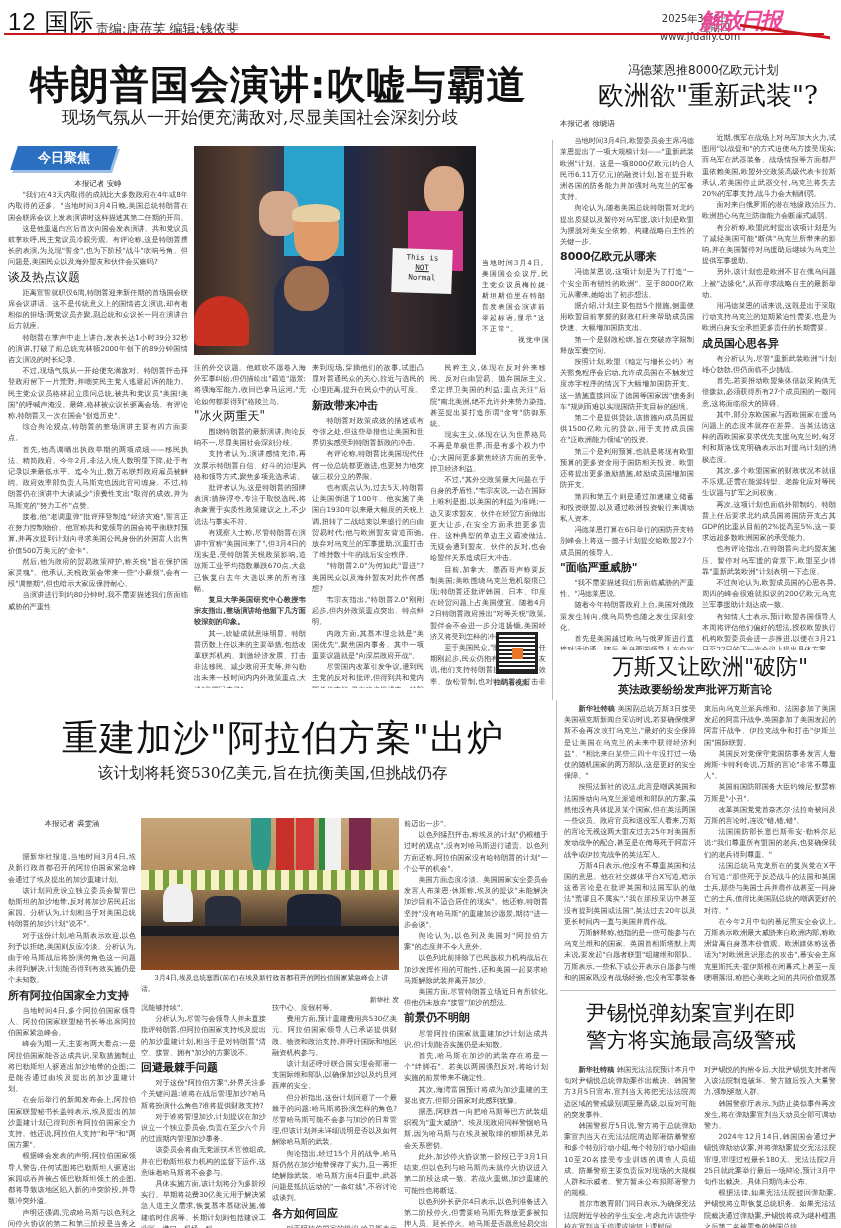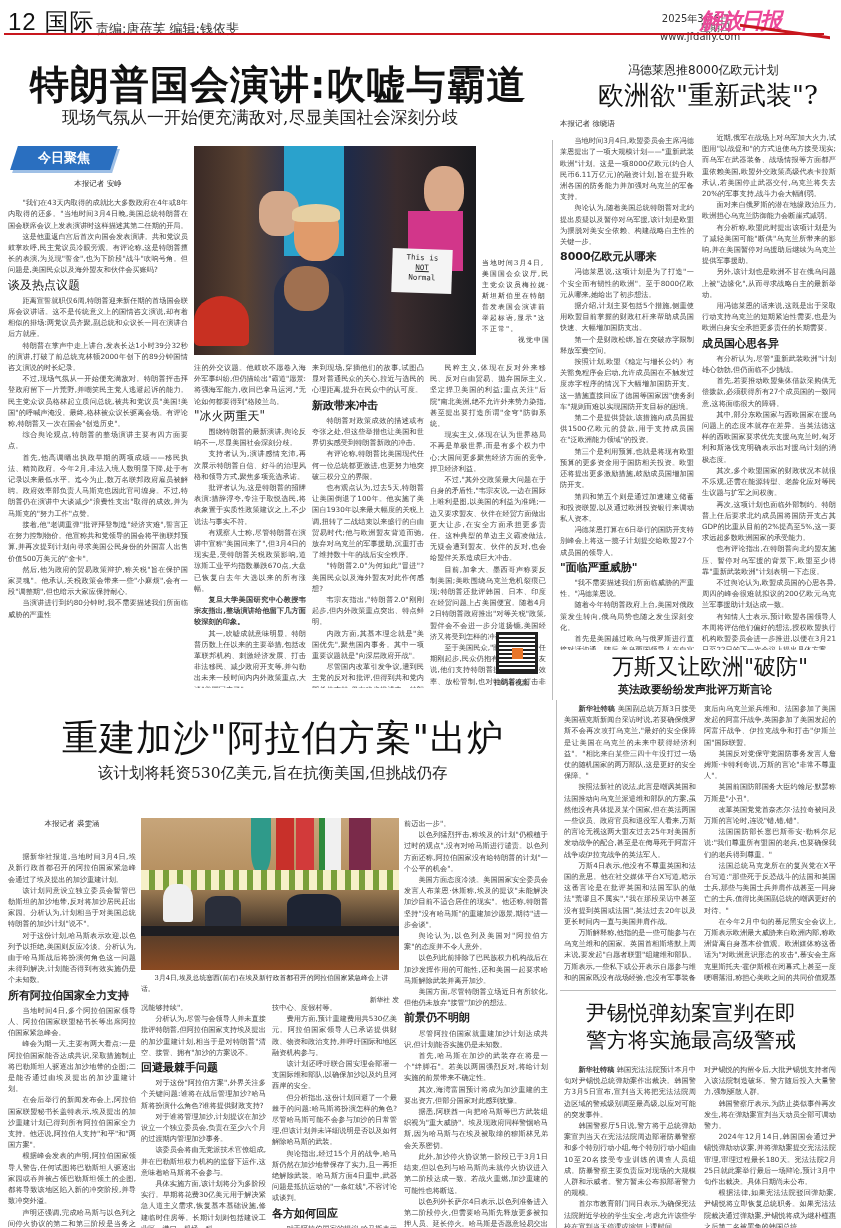"本报记者 安峥" div.byline { margin-bottom: 8px -> 0 }
